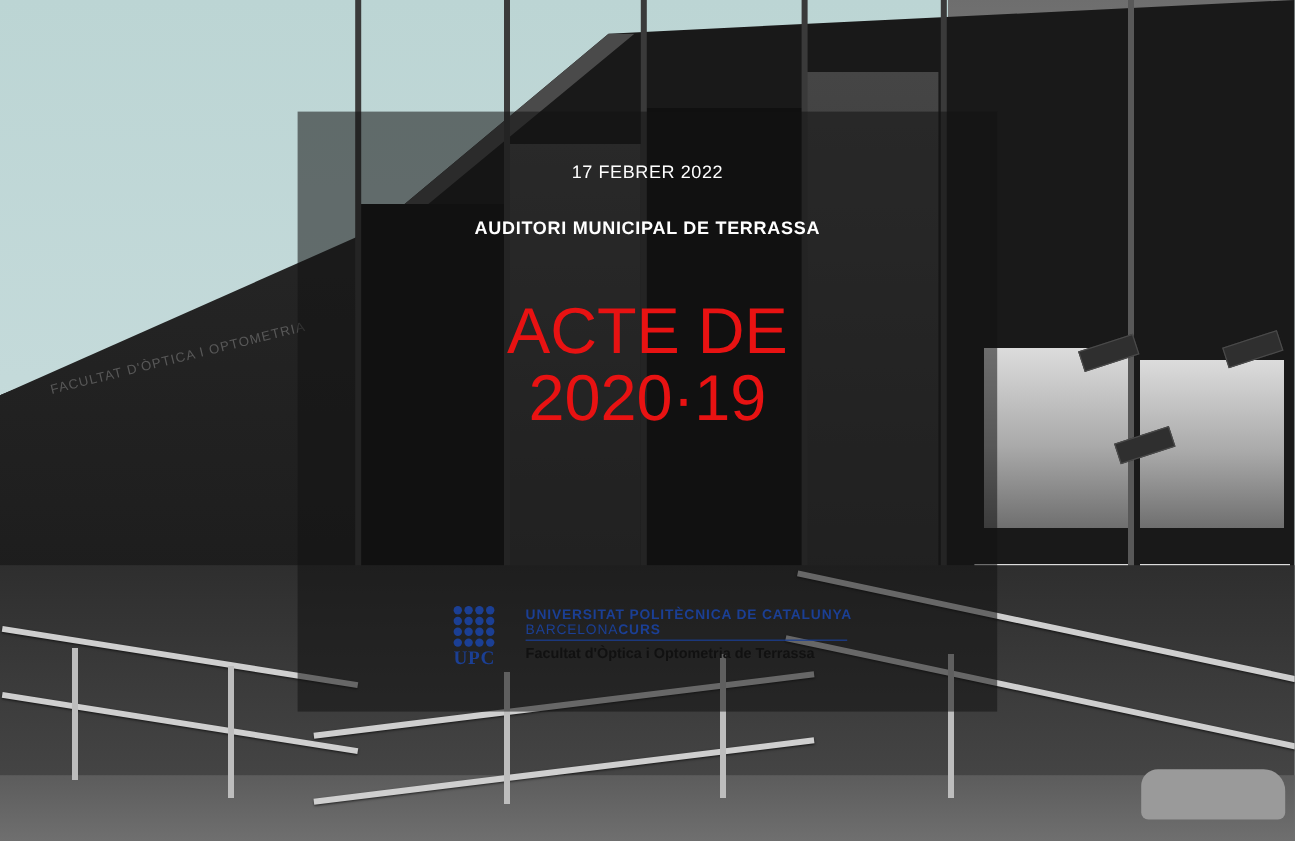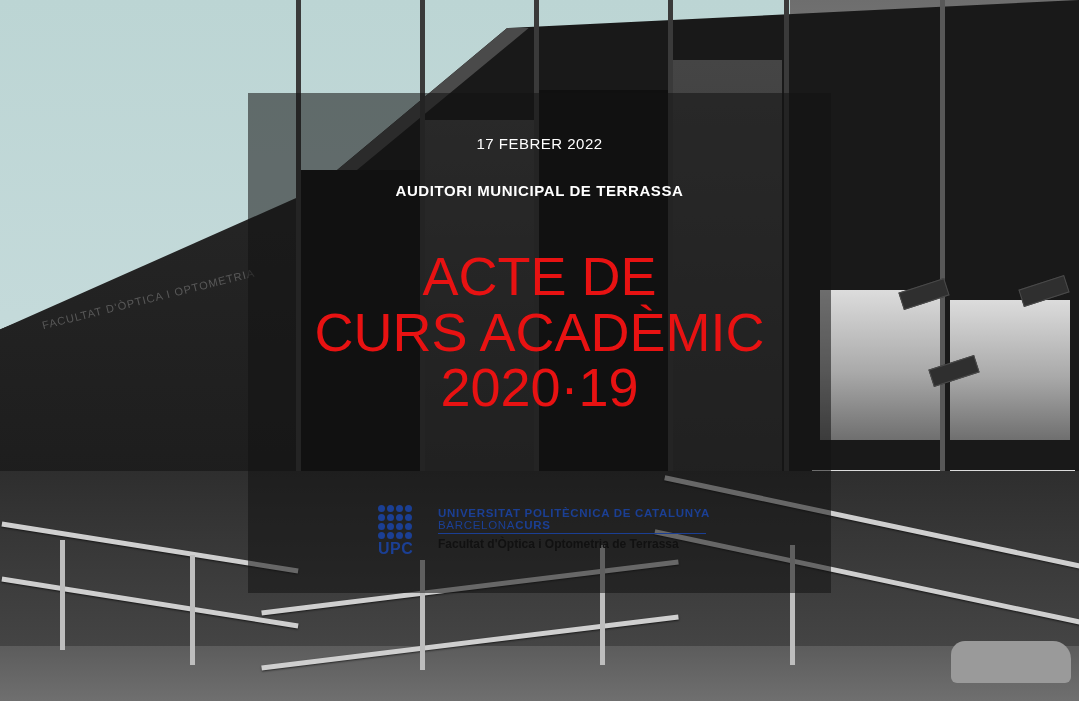"CURS ACADÈMIC" div { html: <div>CURS ACADÈMIC</div> -> none }
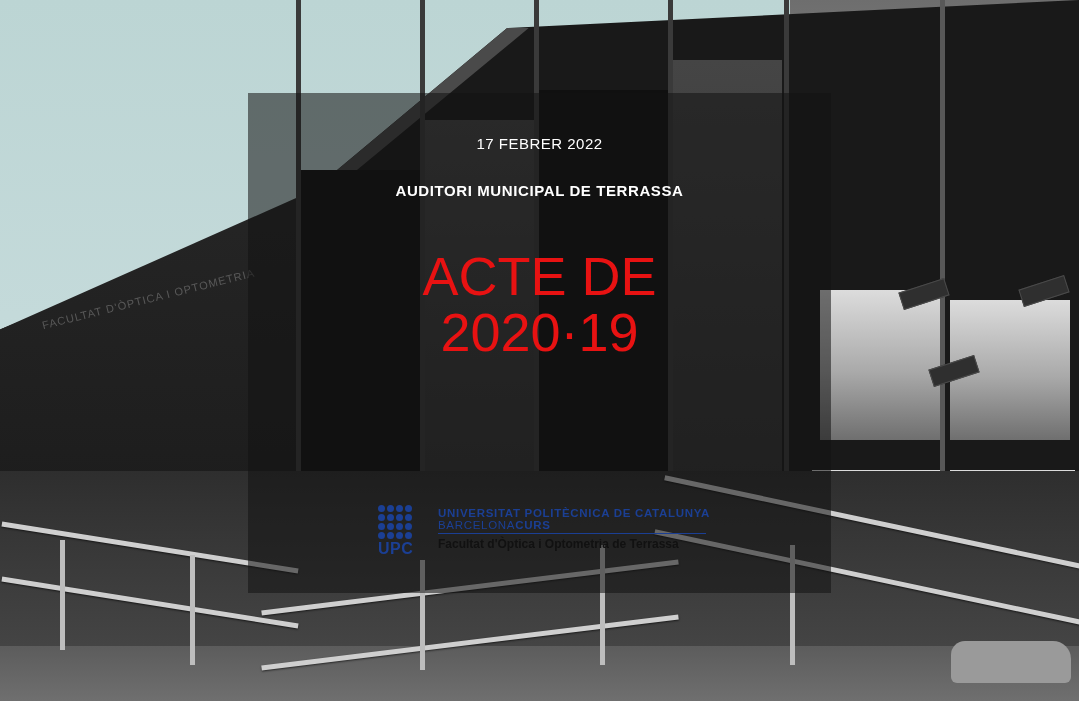"UPC" .upc-word { font-family: none -> Liberation Serif, serif }
